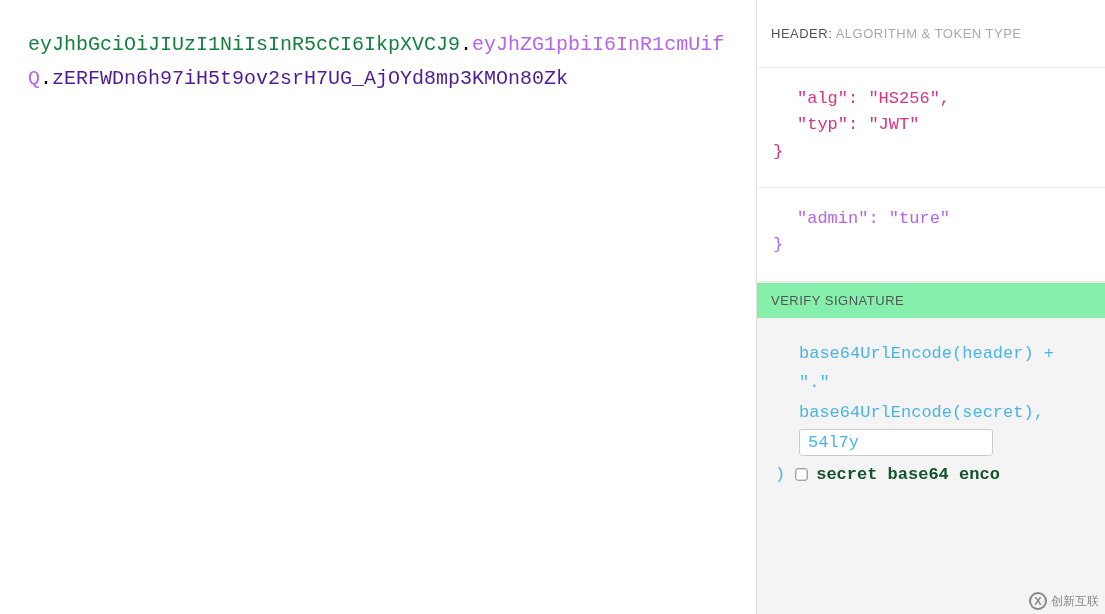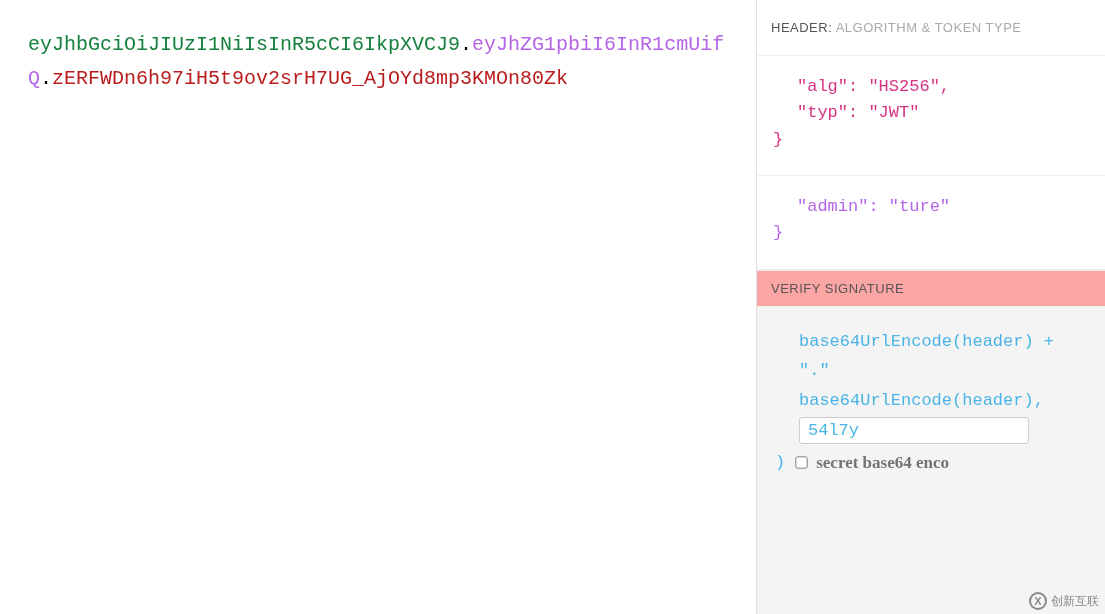"HEADER: ALGORITHM & TOKEN TYPE" .section-header { padding: 20px 14px -> 26px 14px }
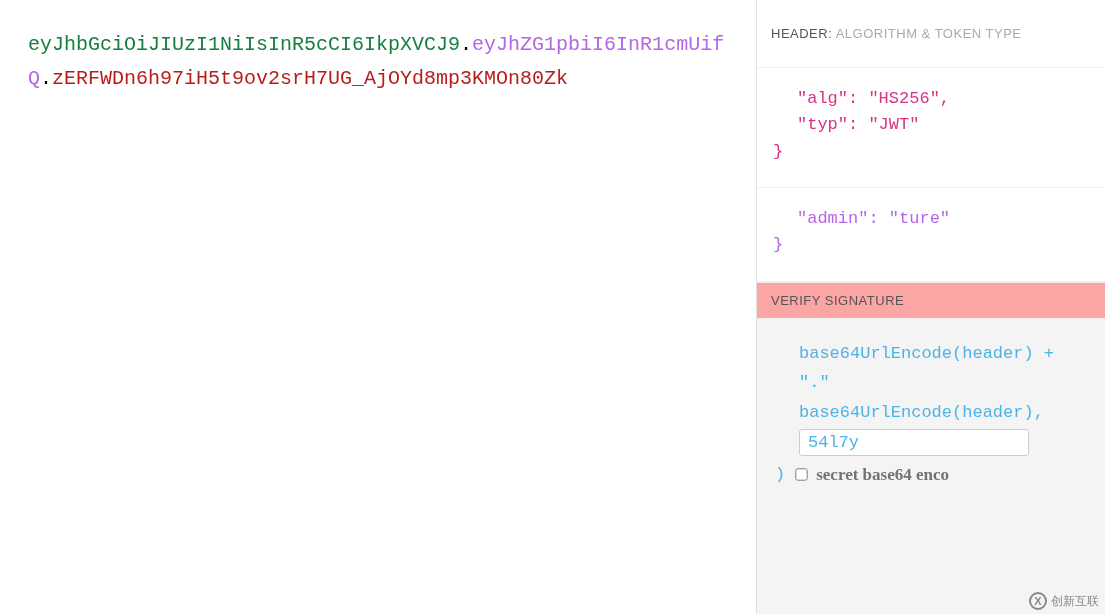"zERFWDn6h97iH5t9ov2srH7UG_AjOYd8mp3KMOn8" .jwt-signature { color: #b91c1c -> #4c1d95 }
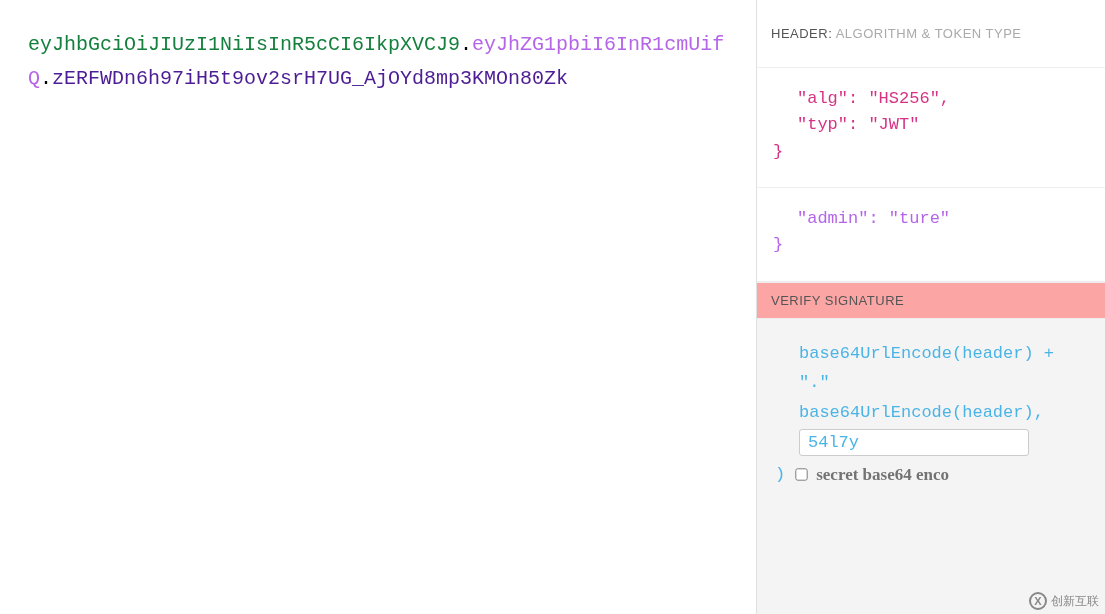"VERIFY SIGNATURE" .verify-header { background: #fca5a5 -> #86efac }
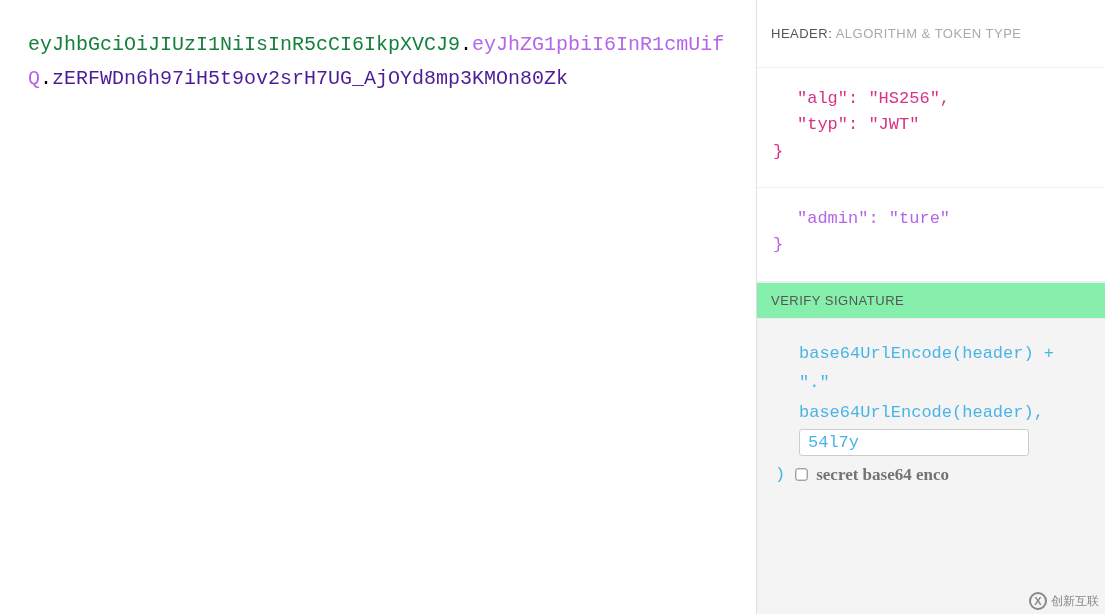"base64UrlEncode(header)," div.sig-indent { text: header -> secret }
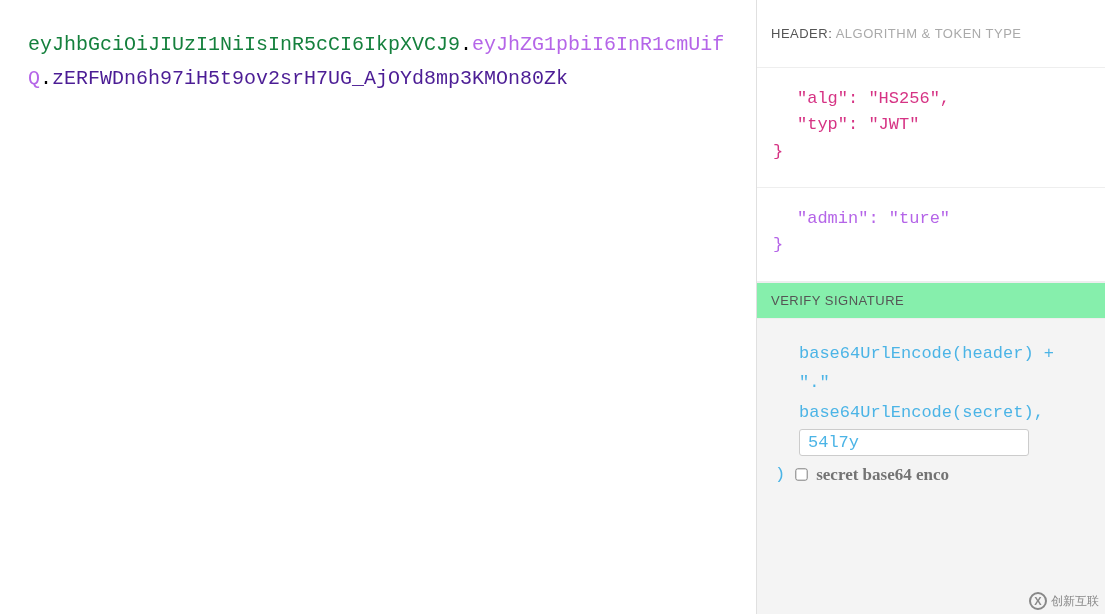"54l7y" .secret-input { width: 230px -> 194px }
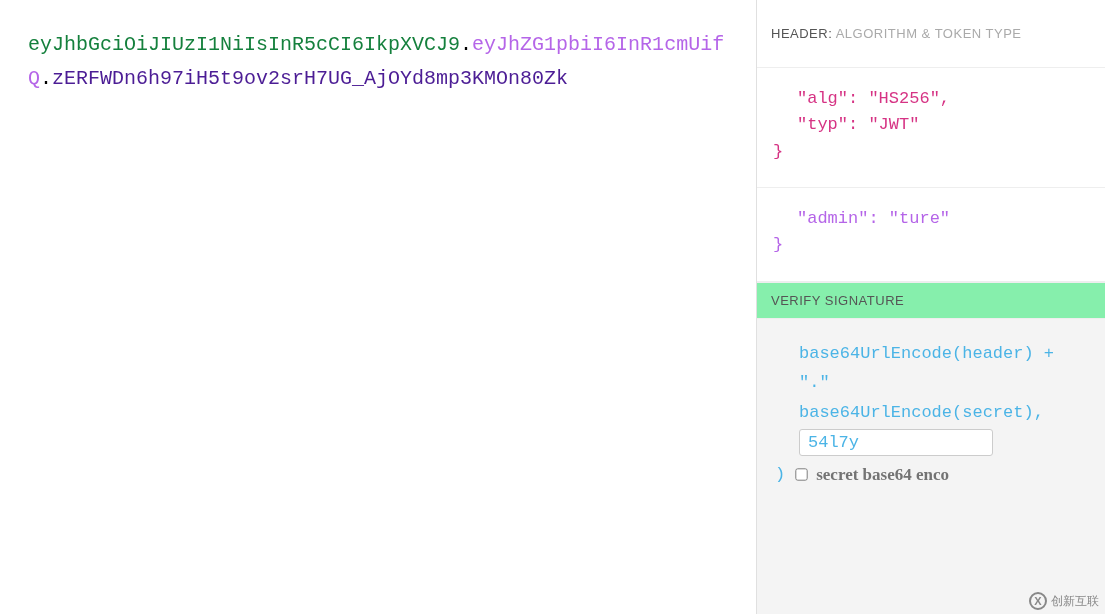"secret base64 enco" .secret-label { color: #737373 -> #14532d; font-family: Liberation Serif, serif -> none }
